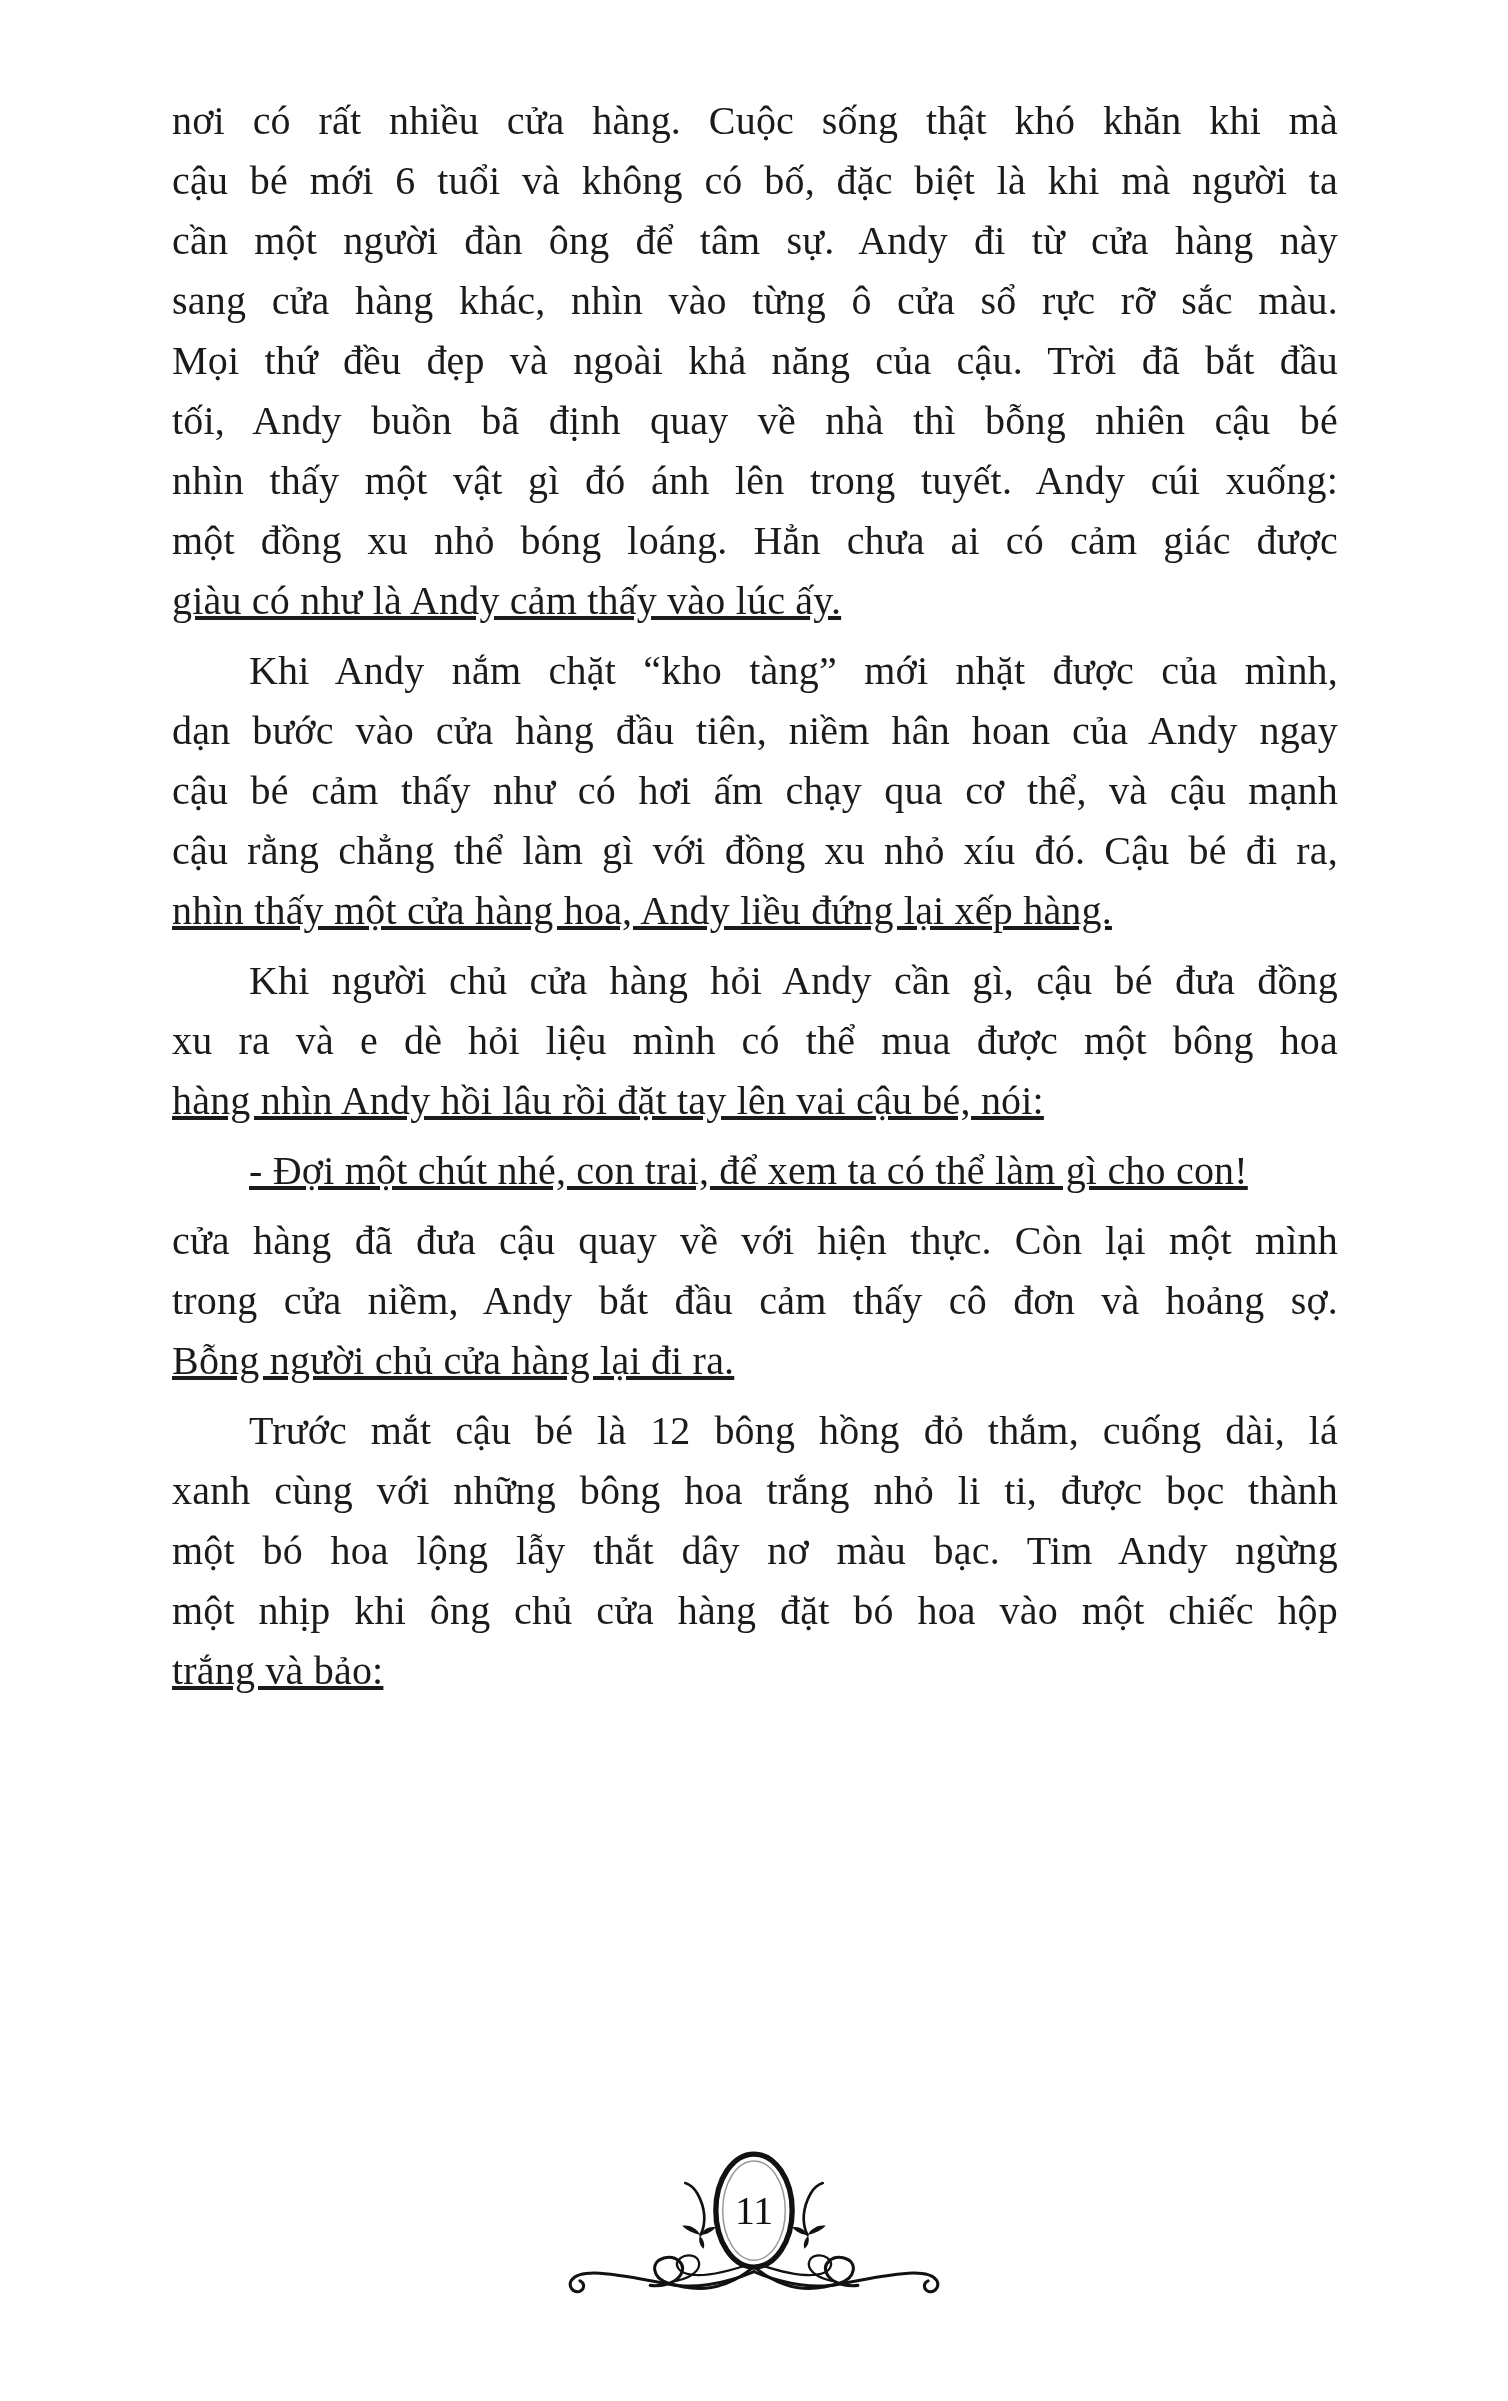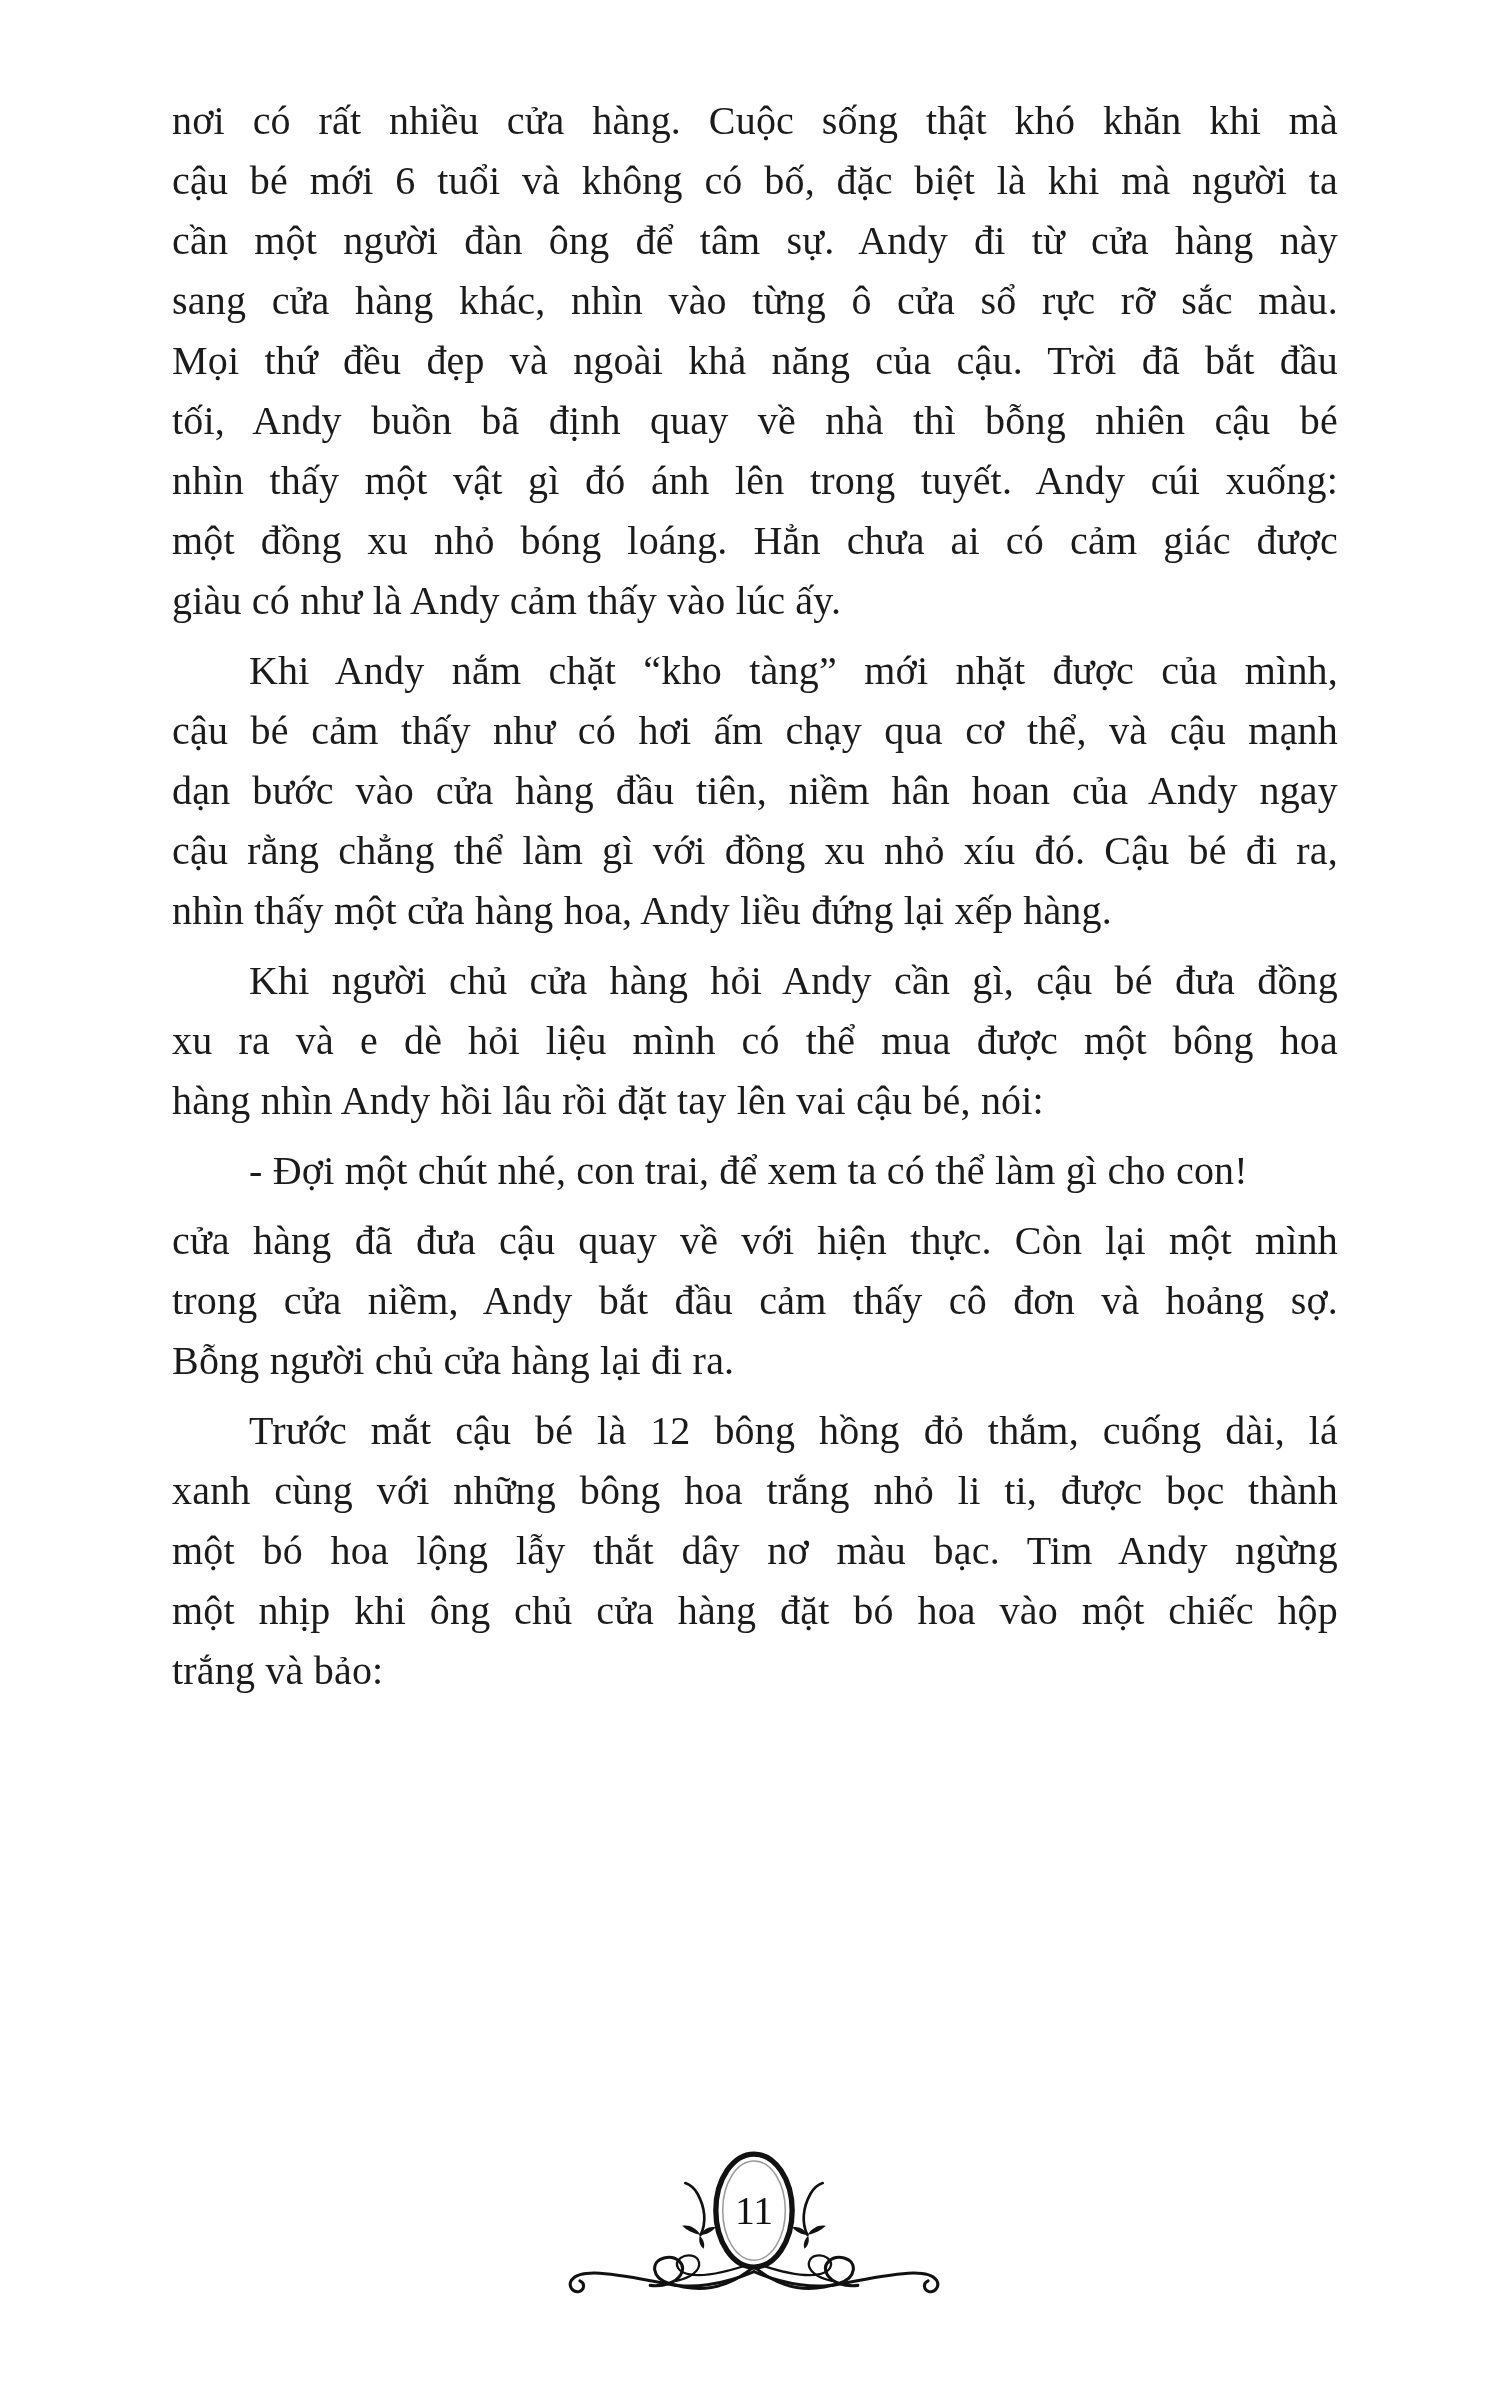"giàu có như là Andy" .line.last { text-decoration: none -> underline }
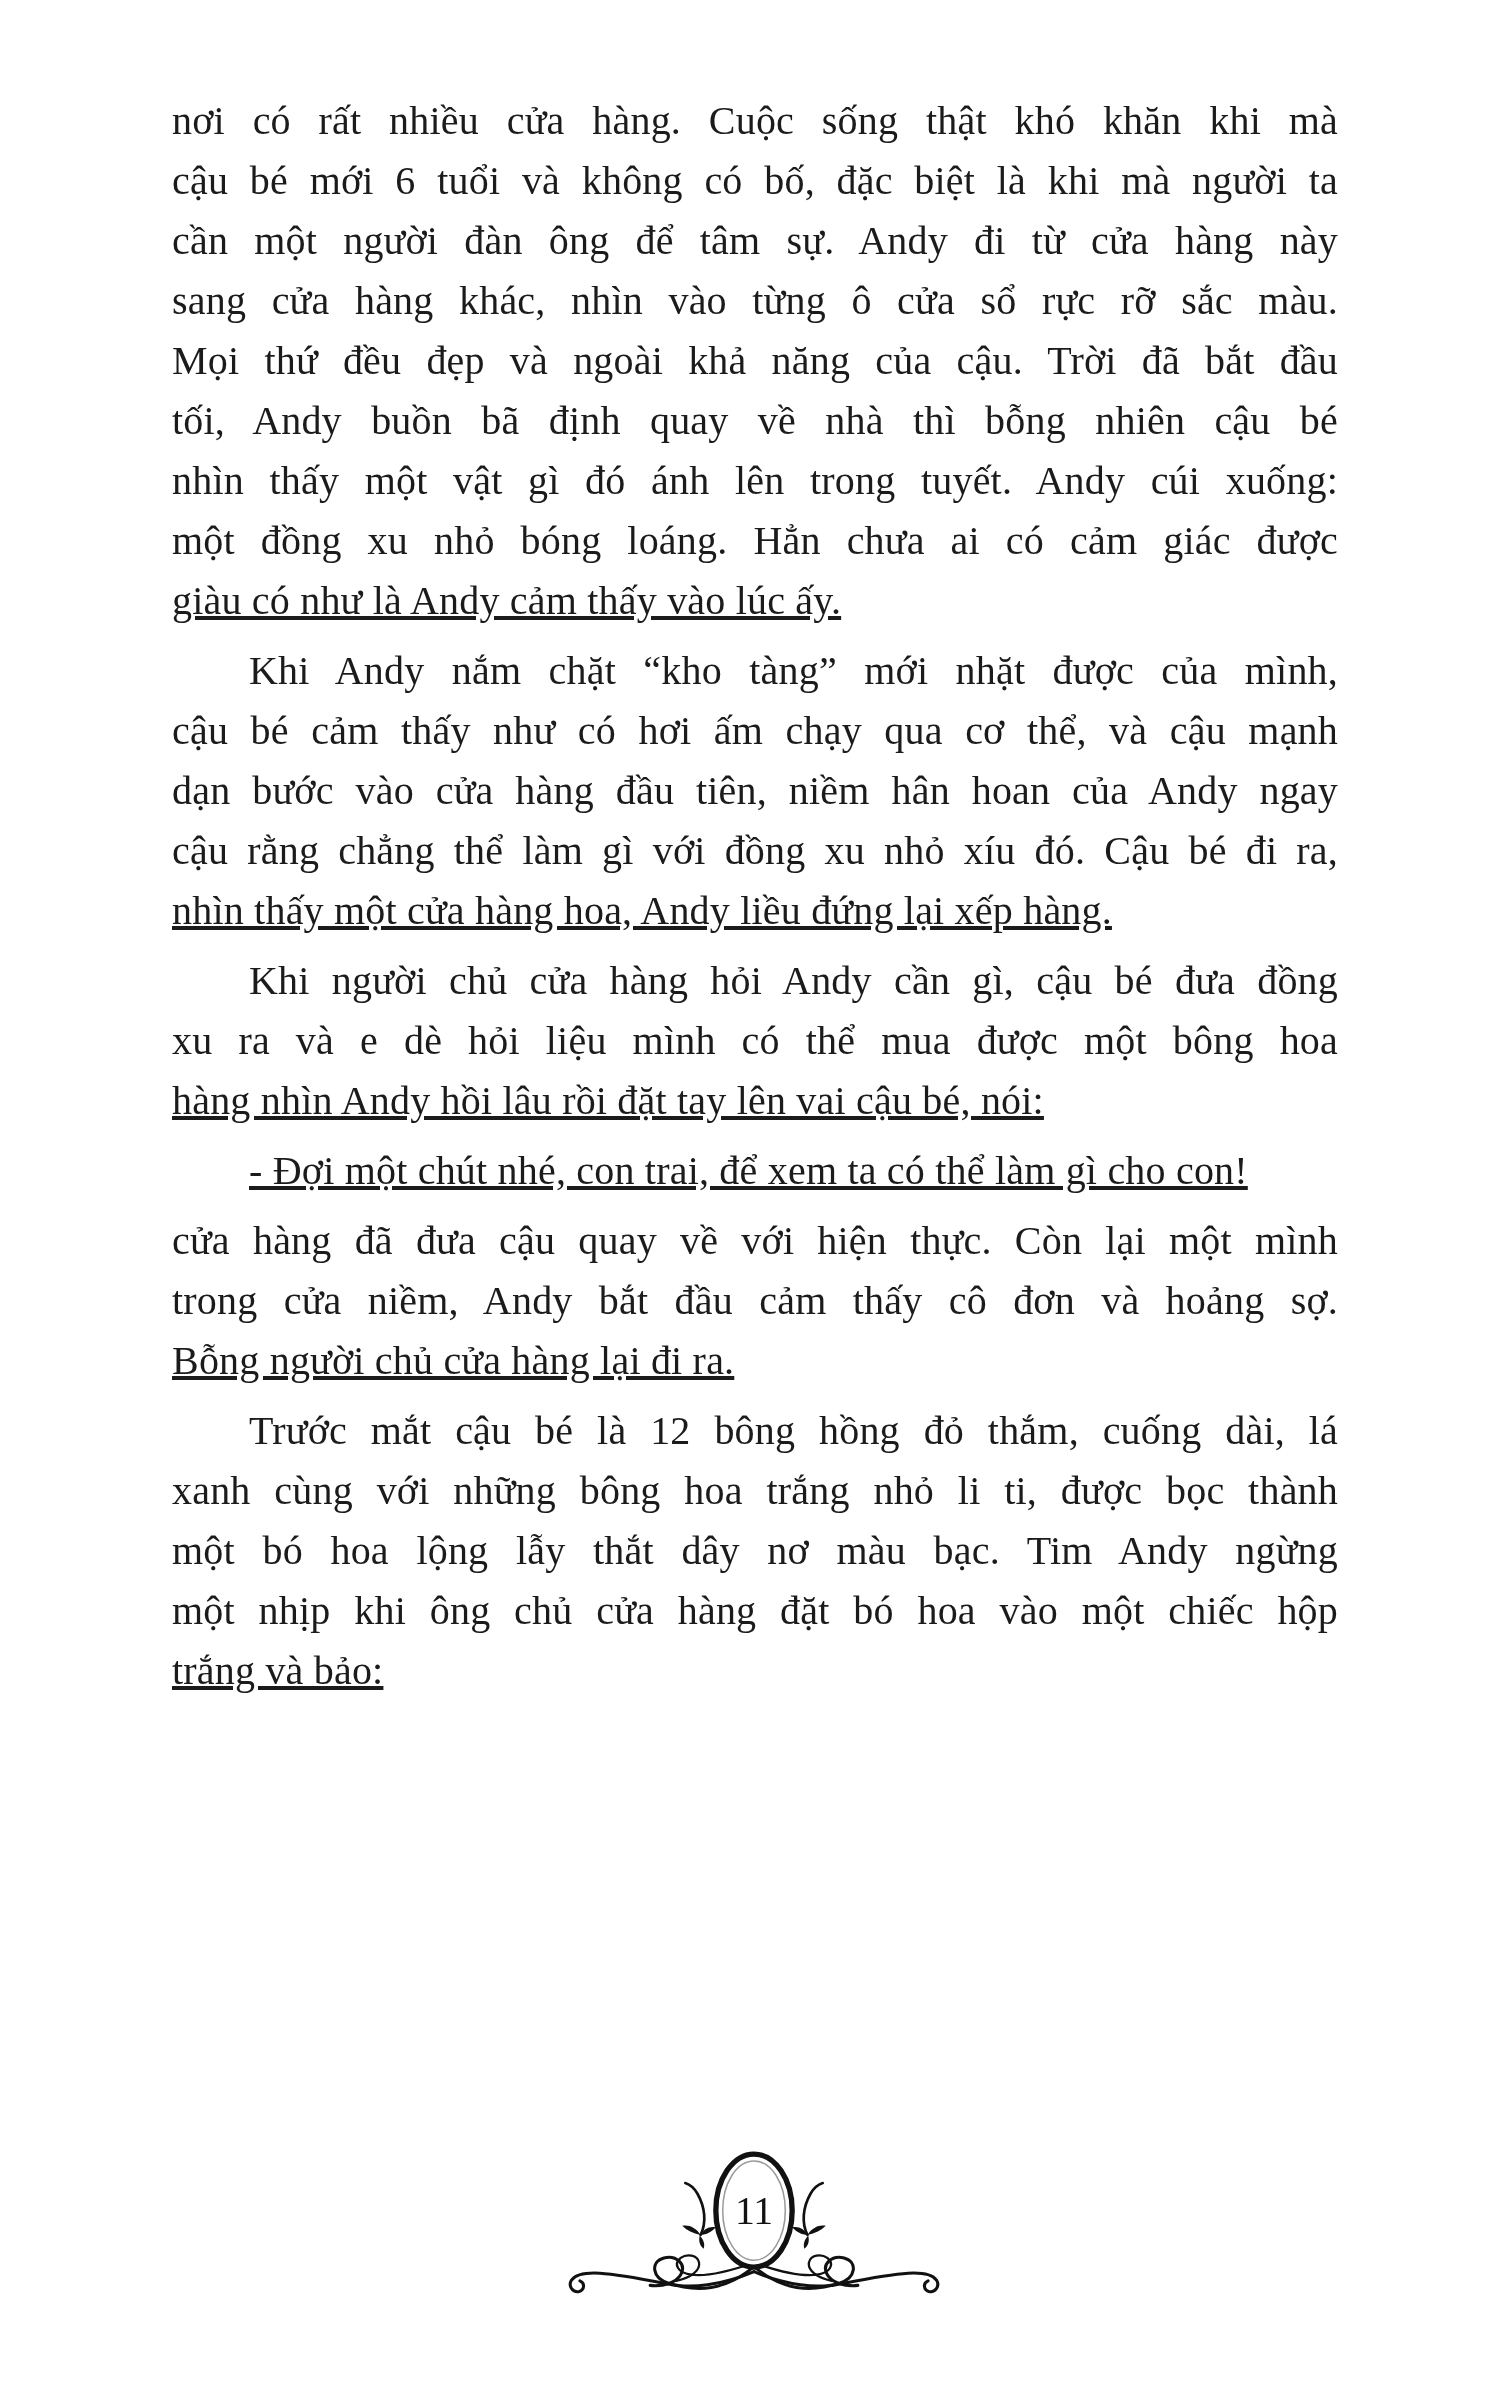"cậu bé cảm thấy như" div.line { order: before "dạn bước vào cửa hàng" -> after "dạn bước vào cửa hàng" }
